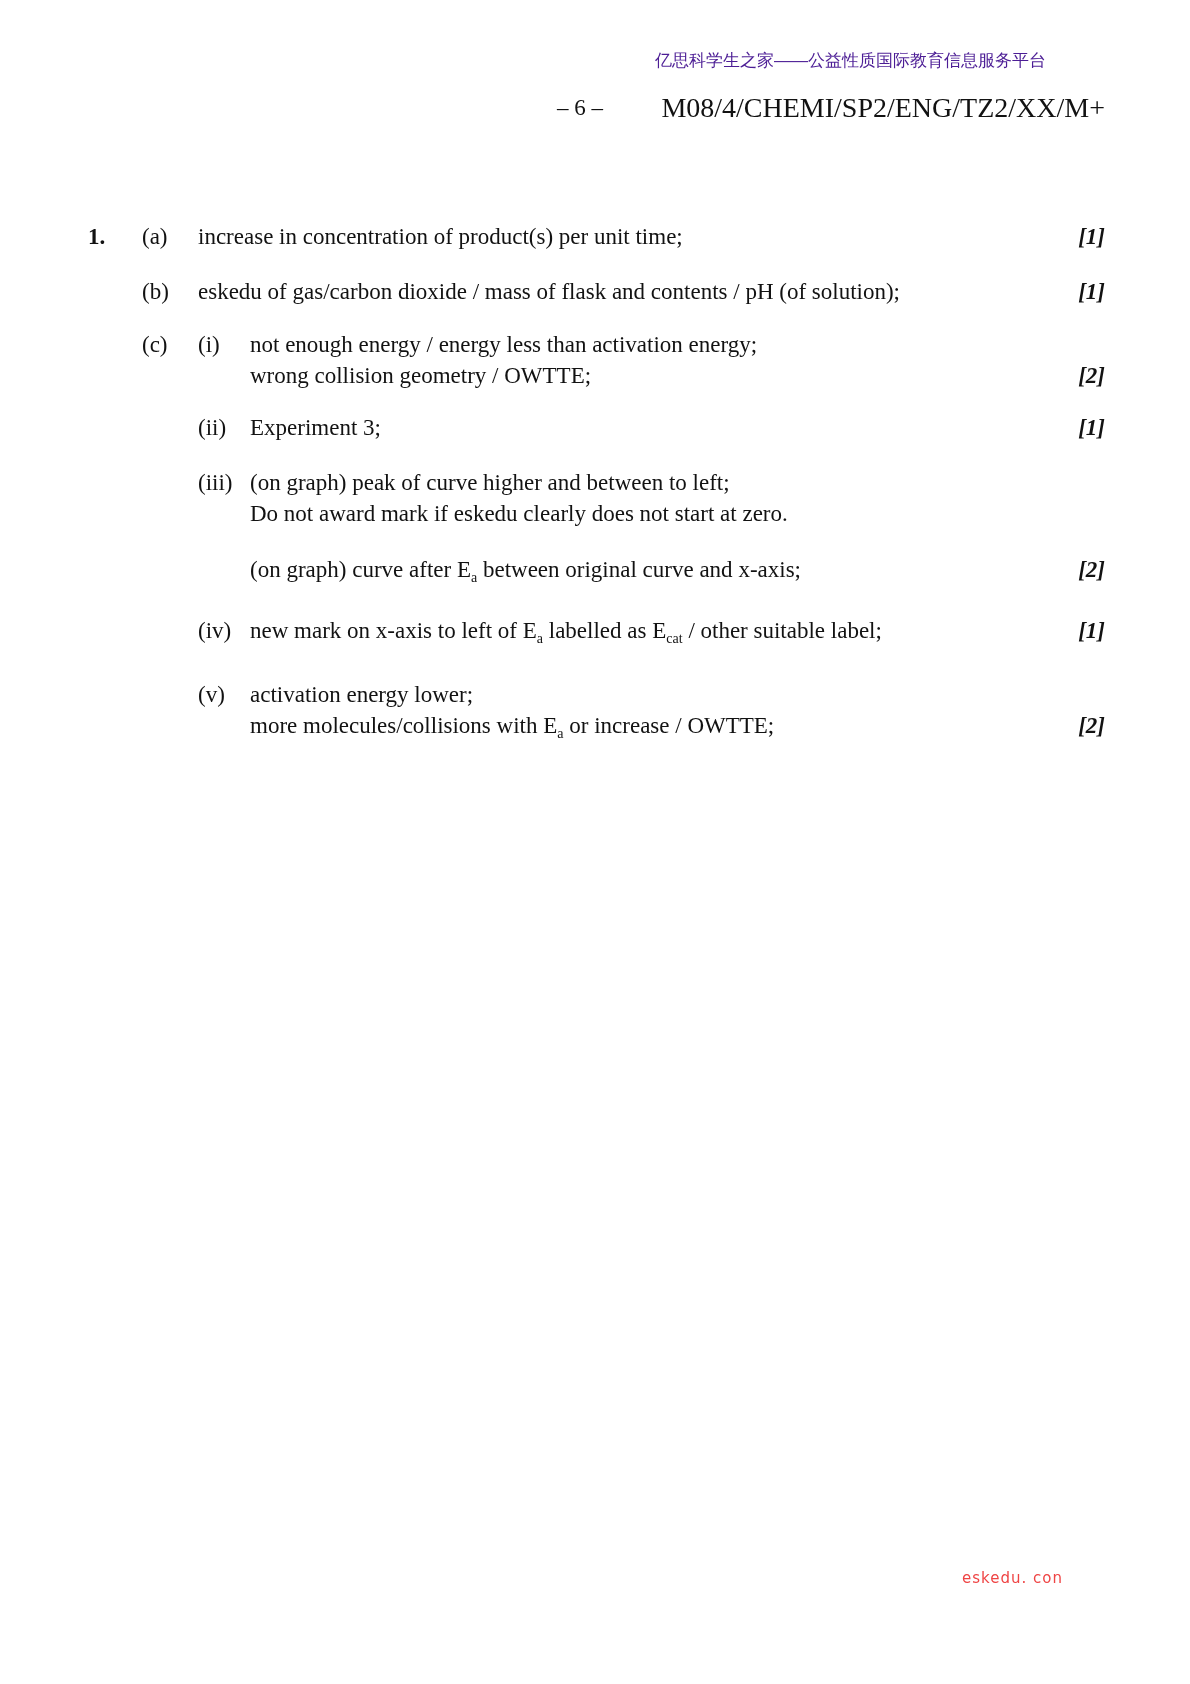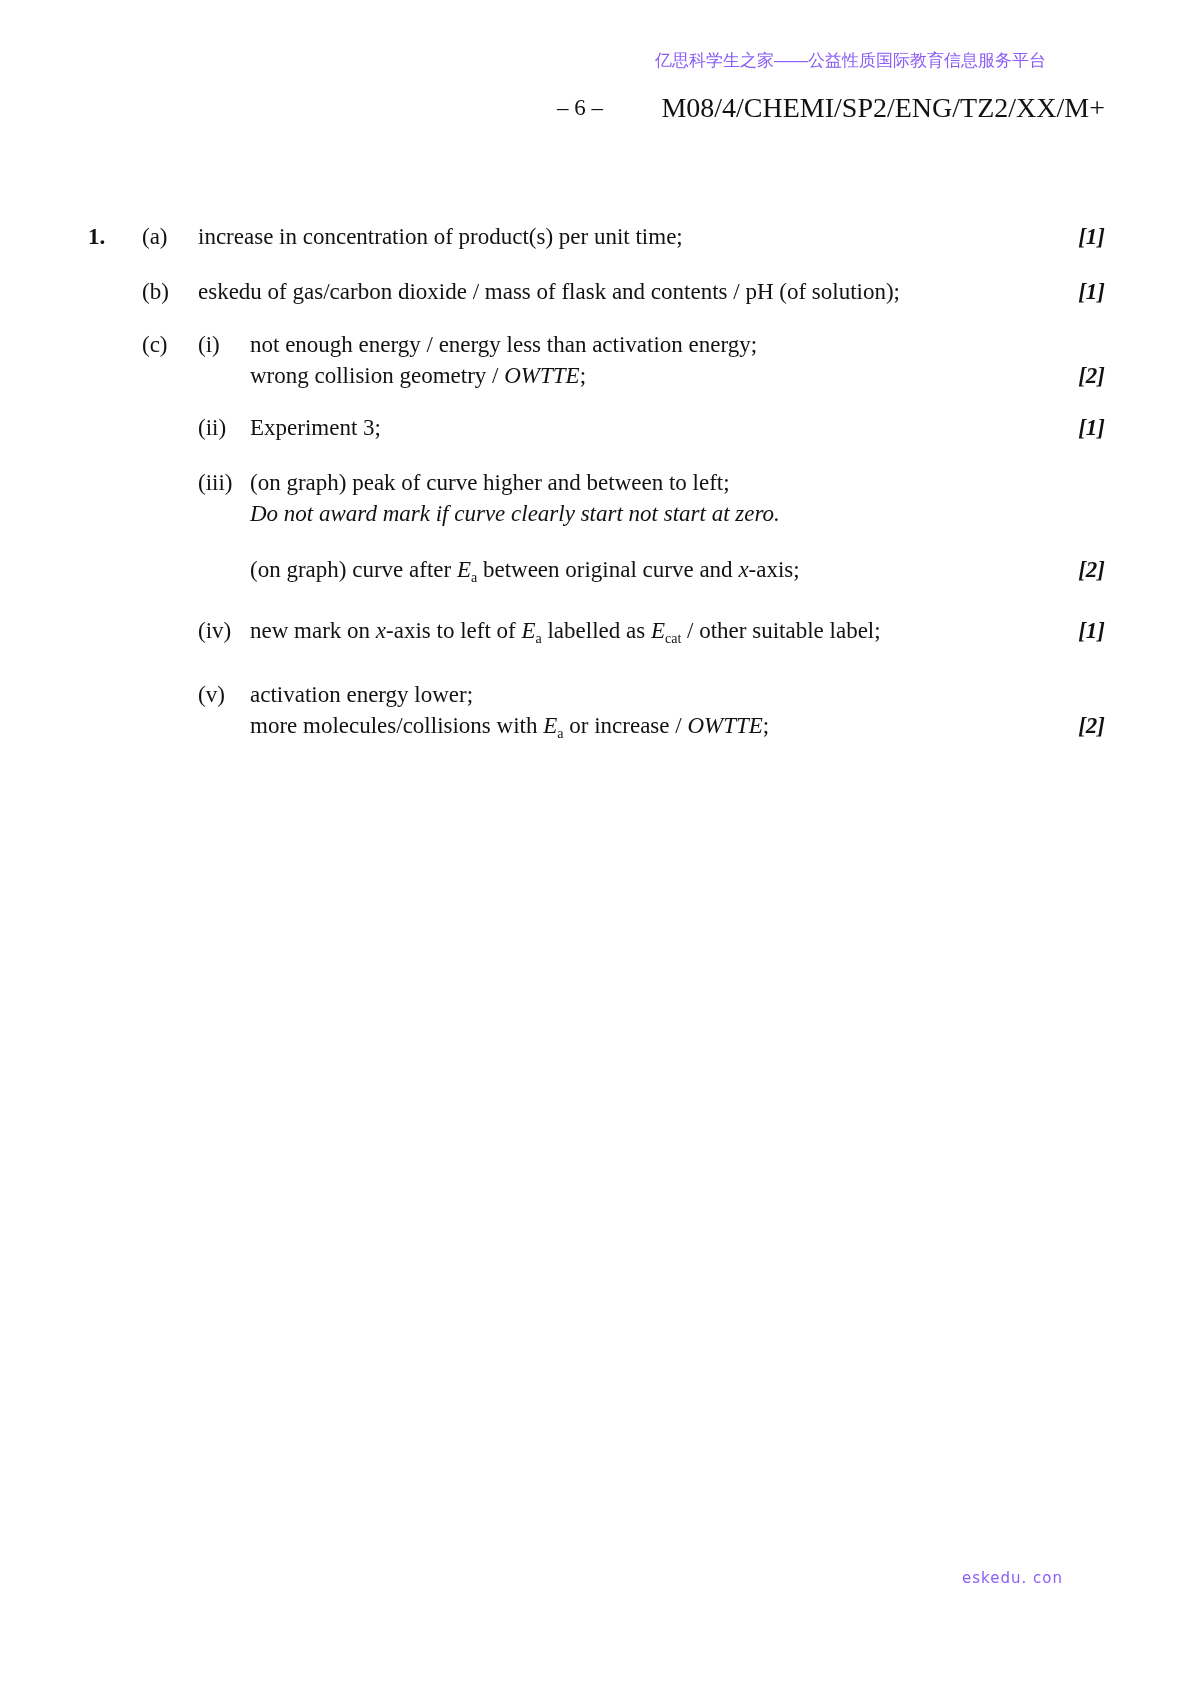"亿思科学生之家——公益性质国际教育信息服务平台" .cn-banner { color: #8b5cf6 -> #4c1d95 }
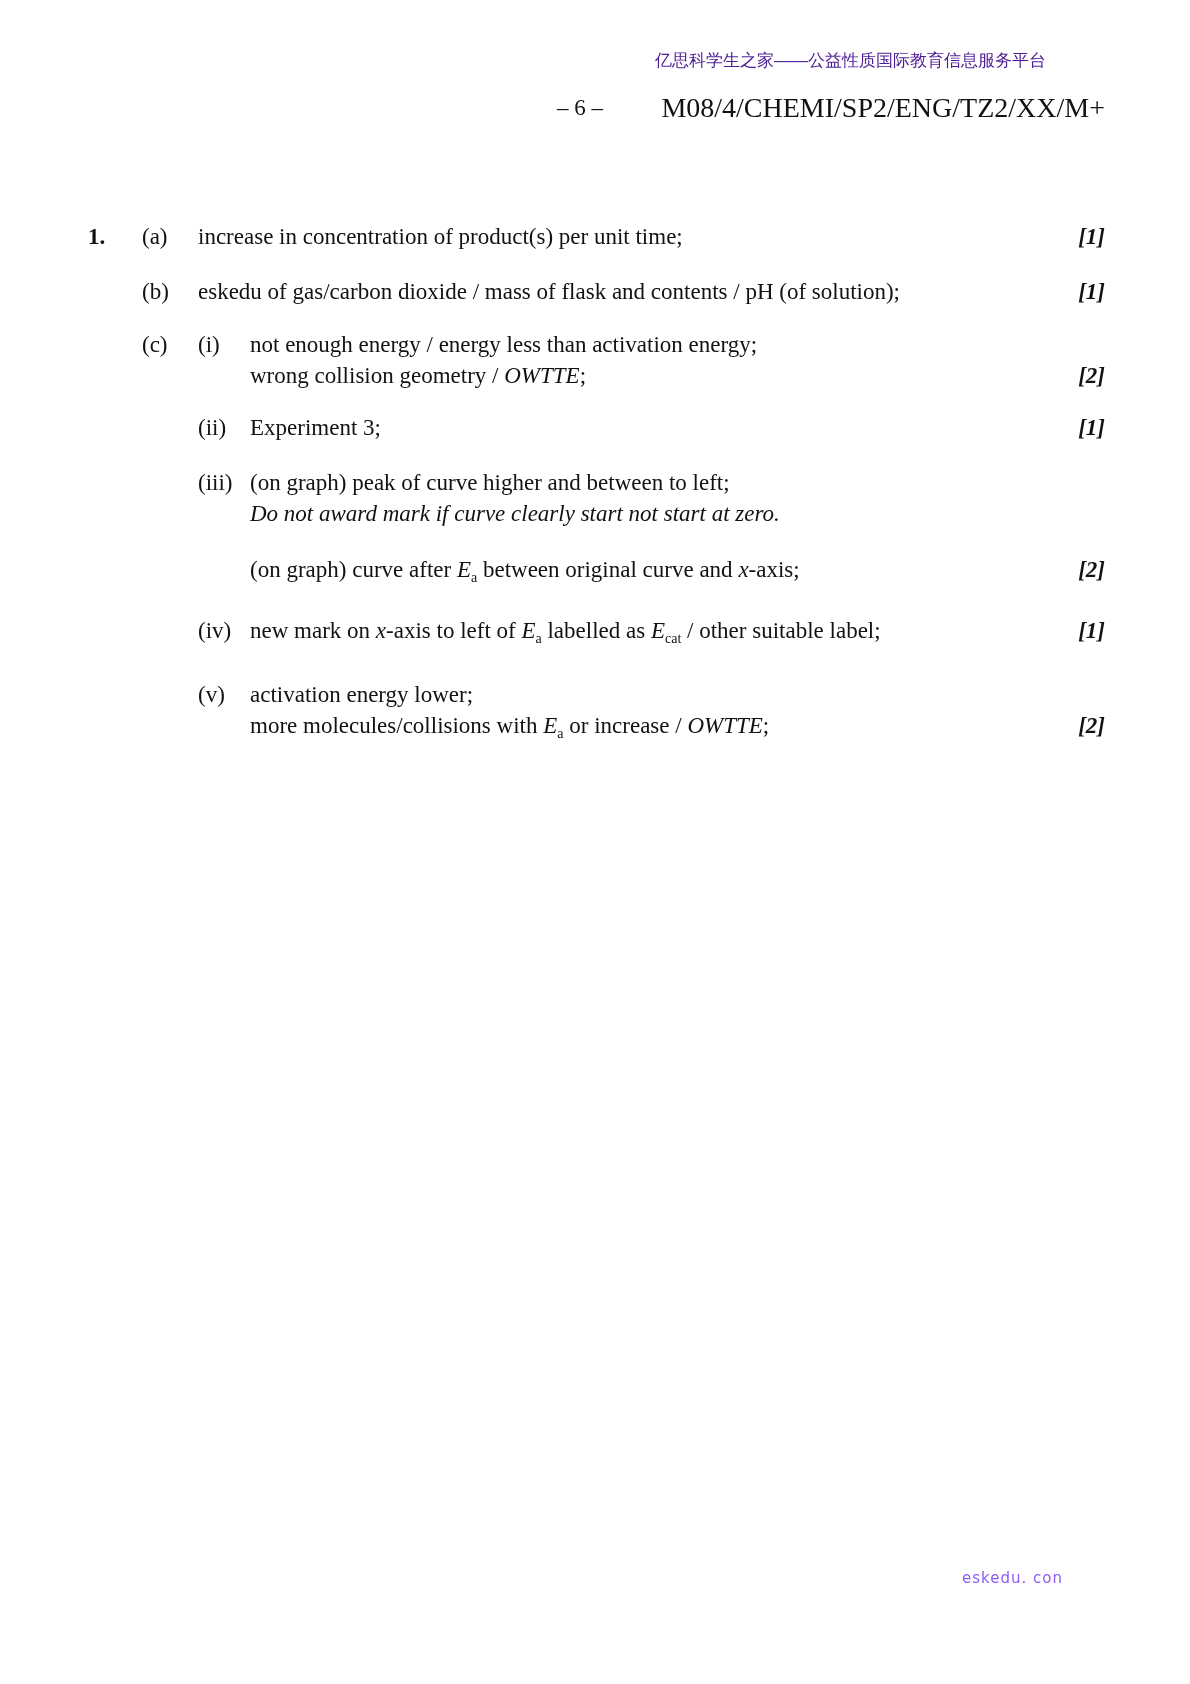"OWTTE" .i { font-style: italic -> none }
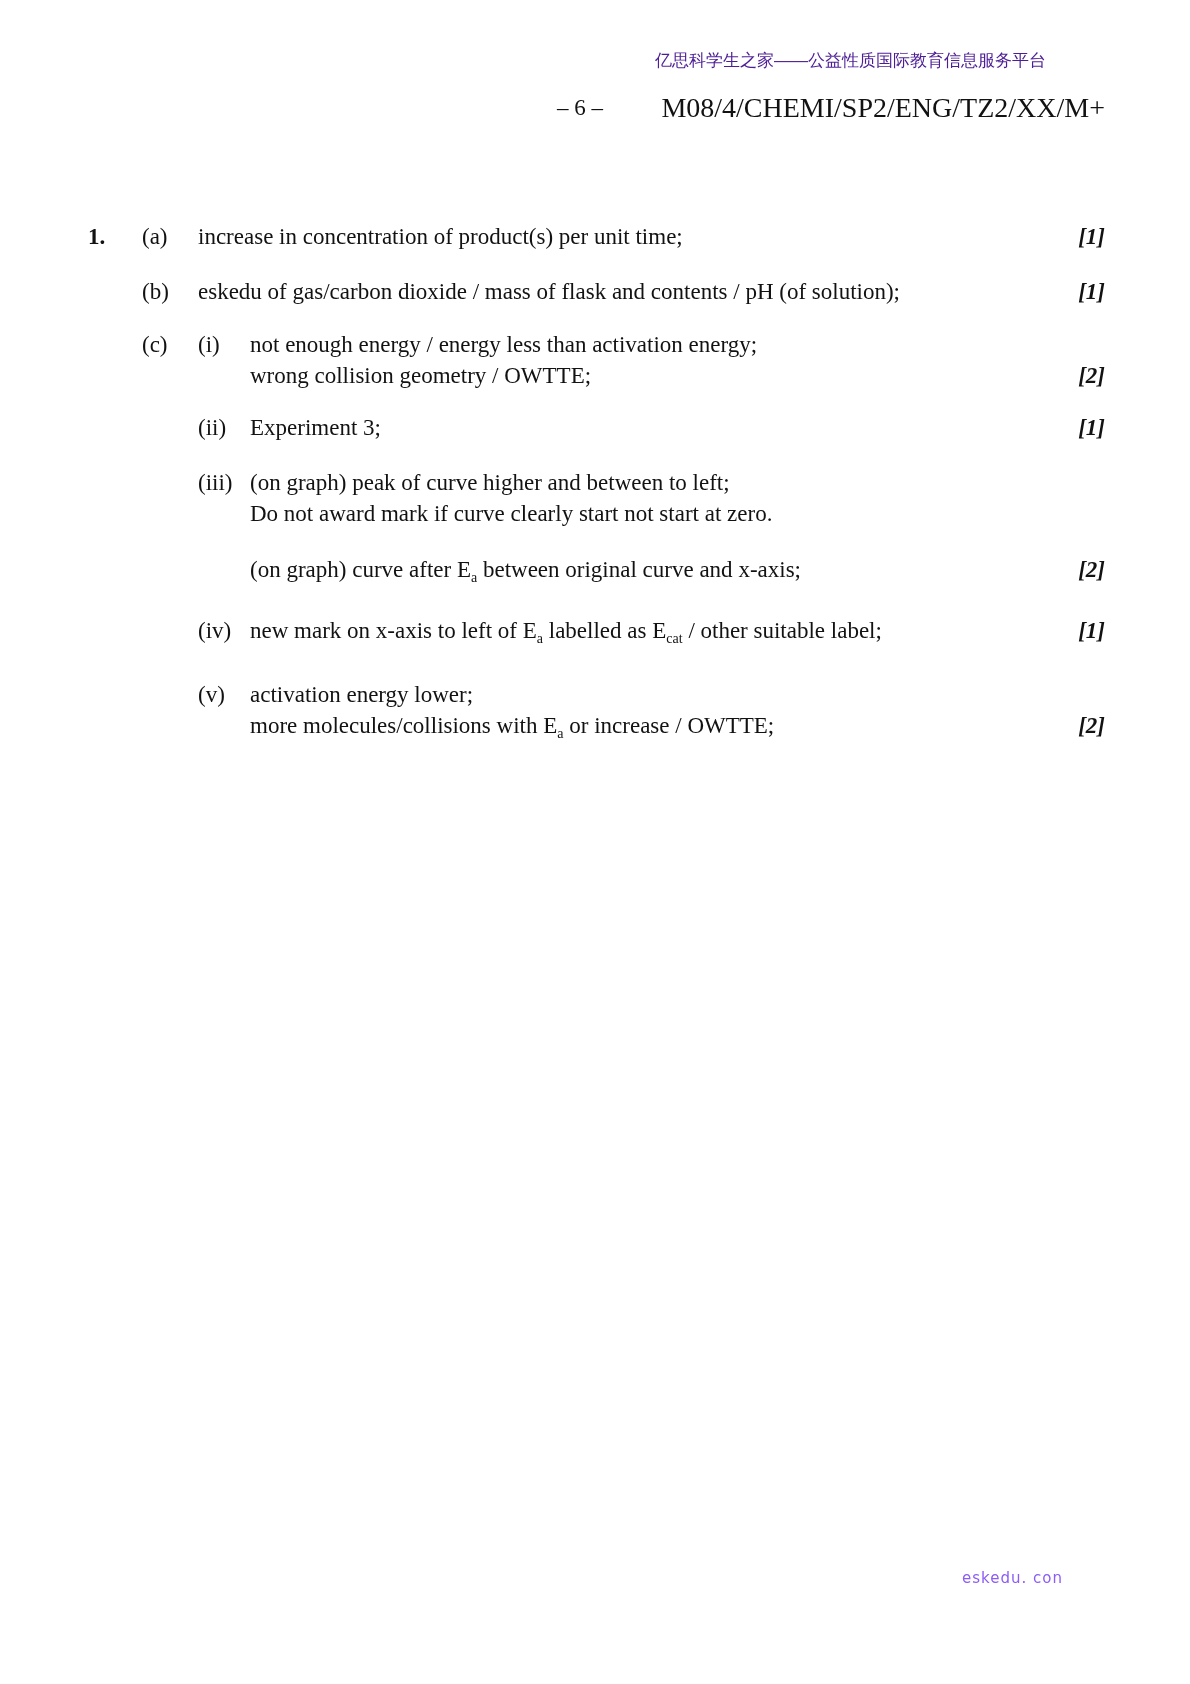"Do not award mark if" span.i { text: curve clearly start -> eskedu clearly does }
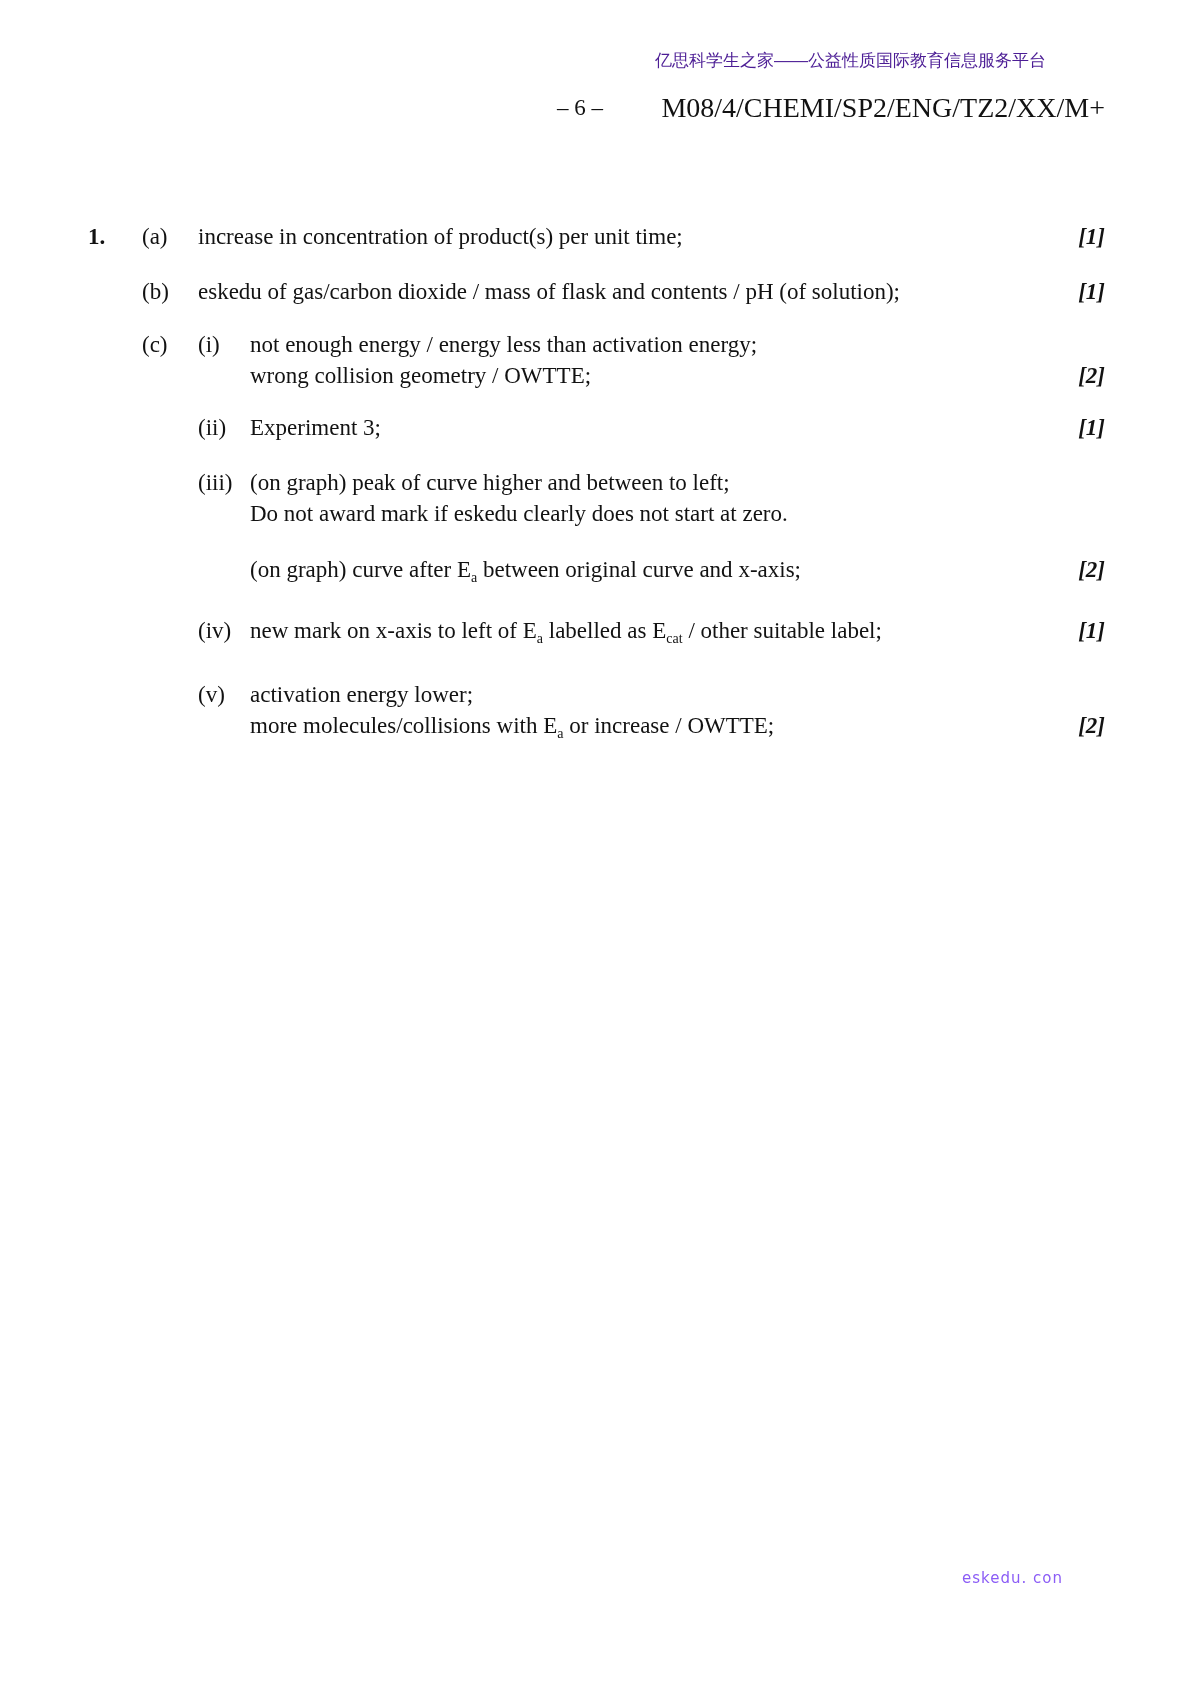"eskedu. con" .footer-mark { color: #8b5cf6 -> #ef4444 }
